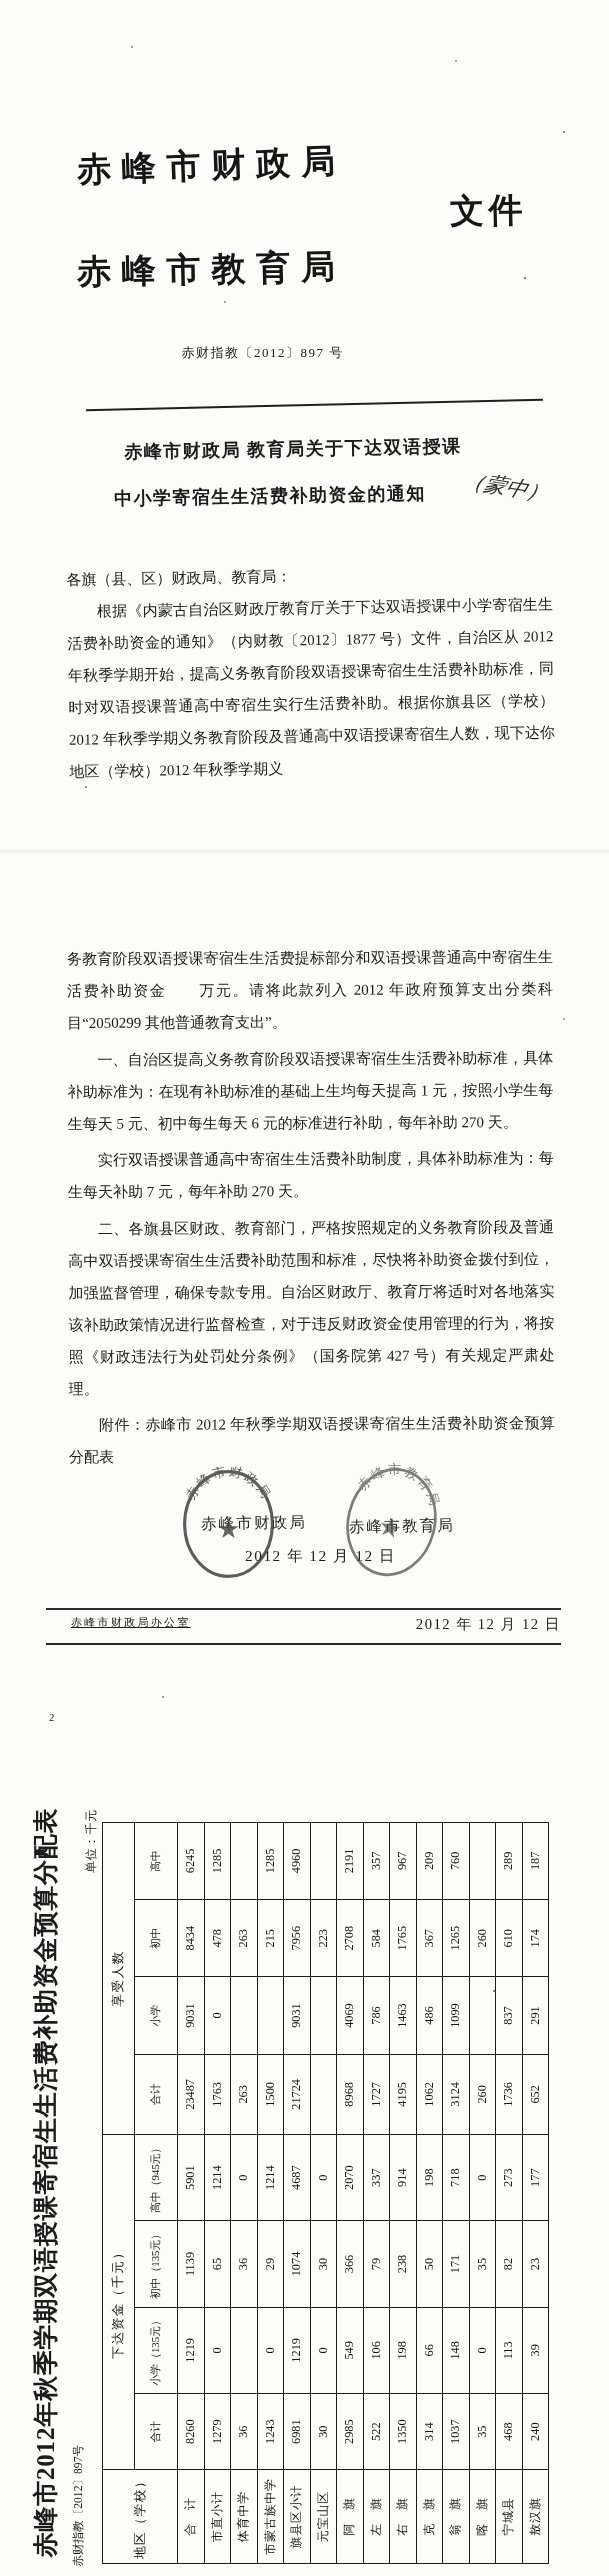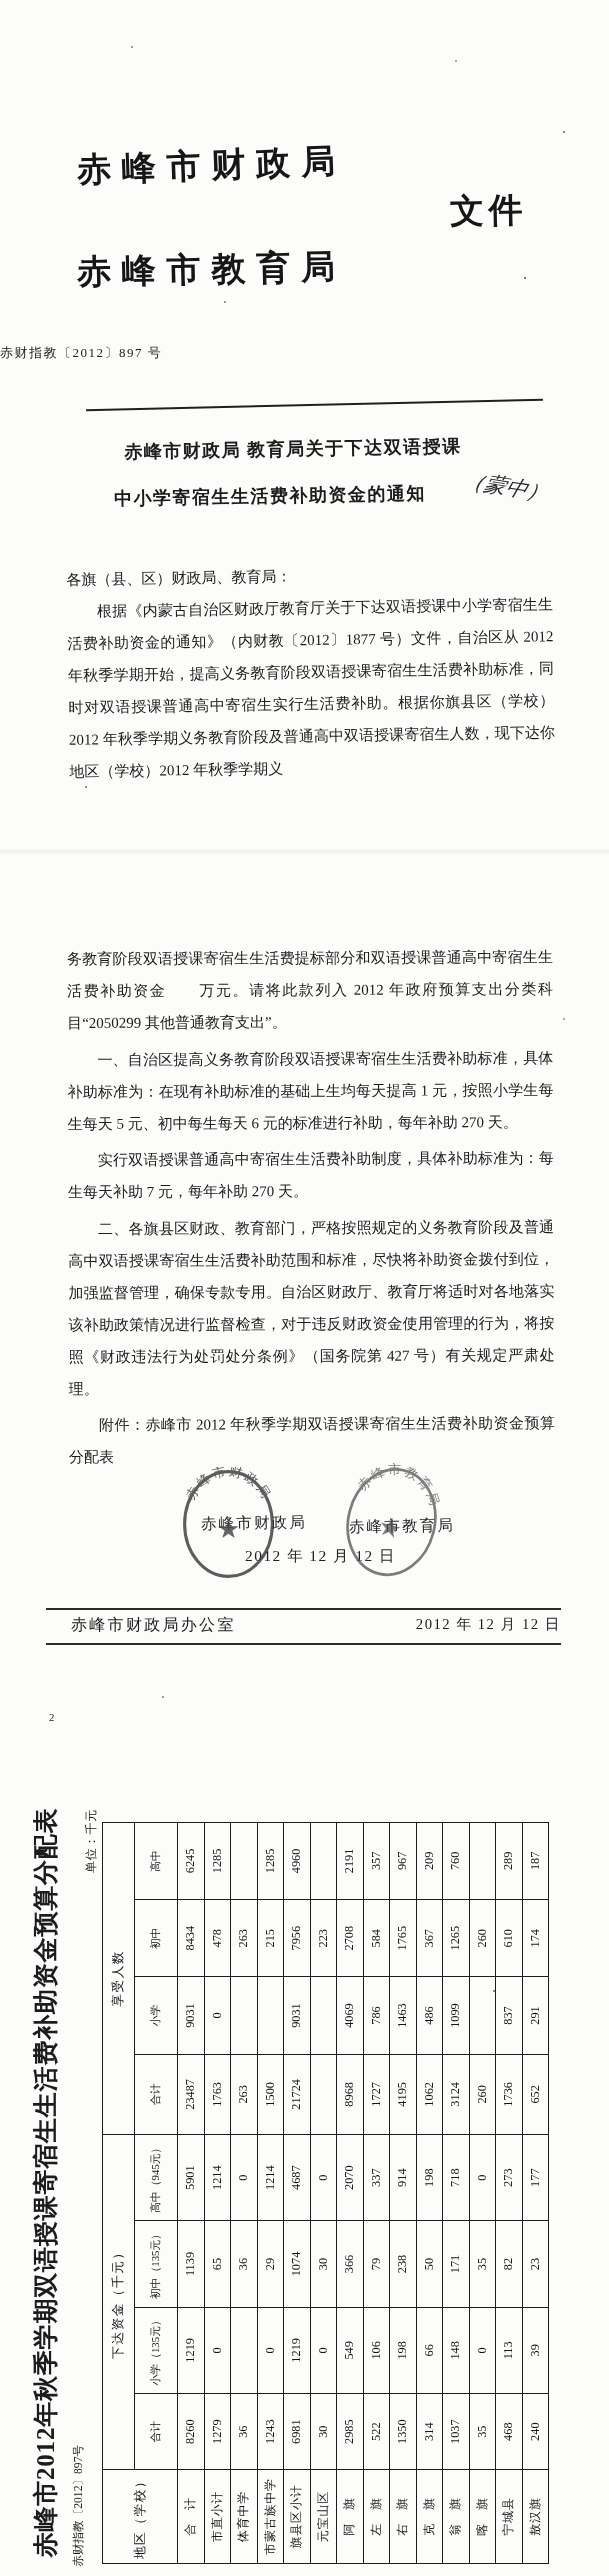"赤财指教〔2012〕897 号" .docnum { text-align: left -> center }
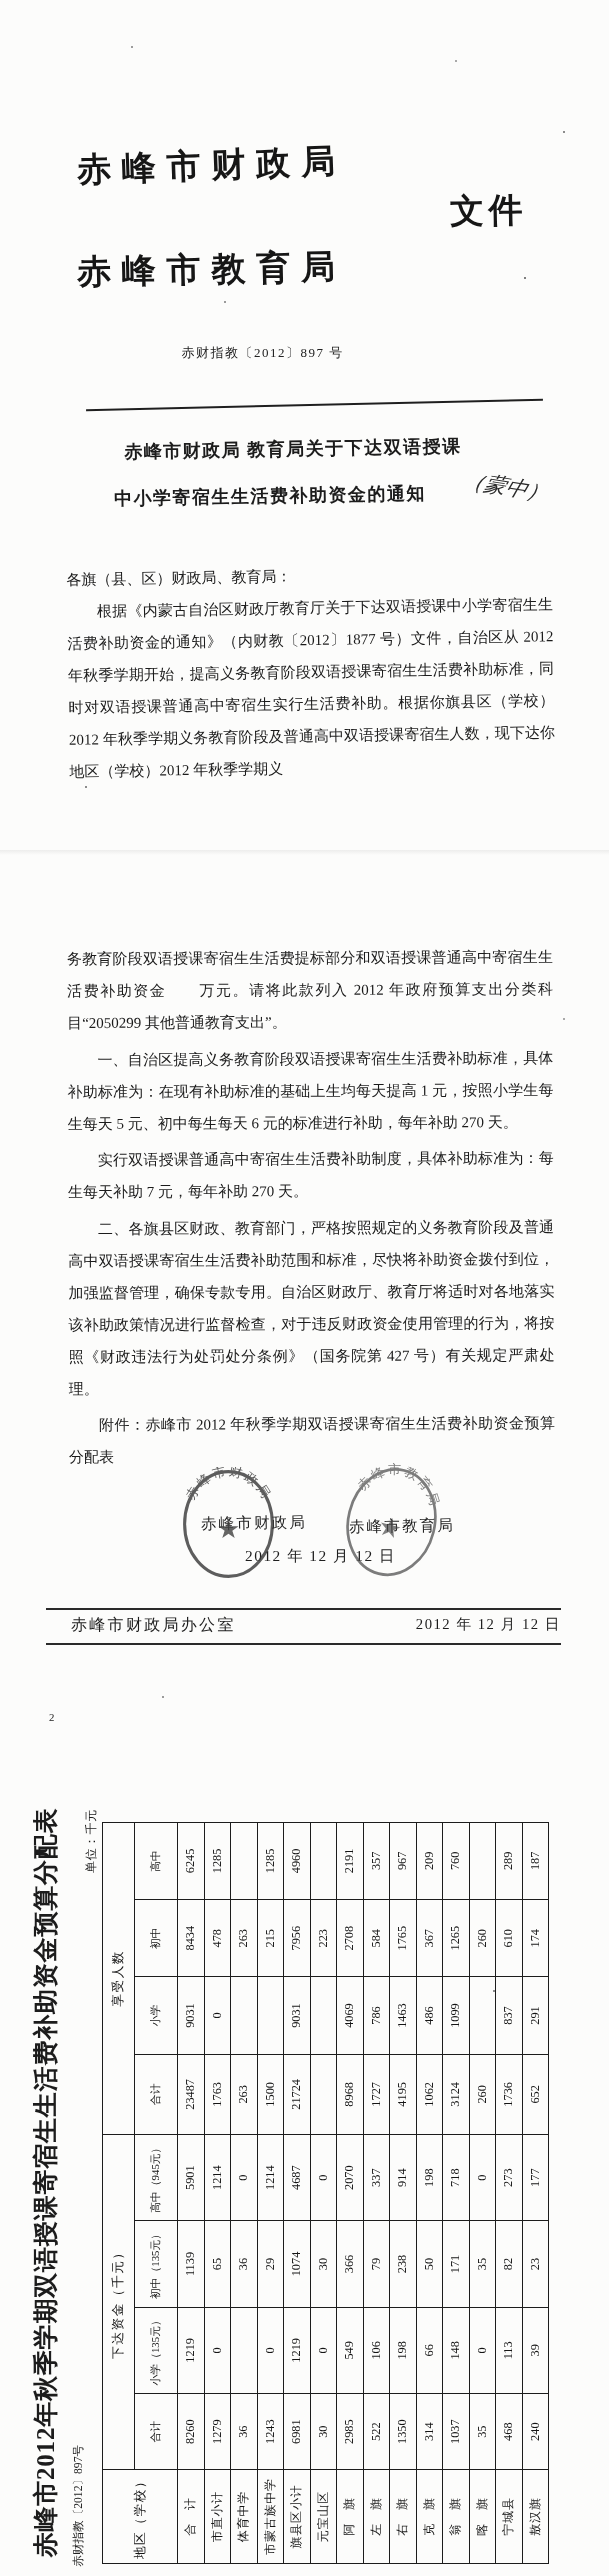"赤峰市财政局办公室" .foffice { font-size: 16px -> 11px; text-decoration: none -> underline }
